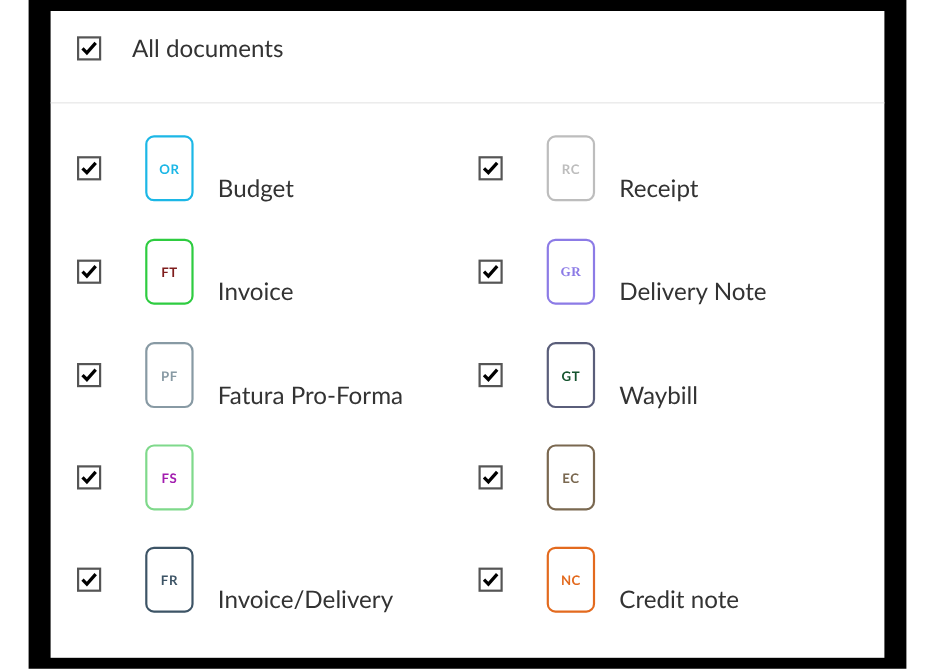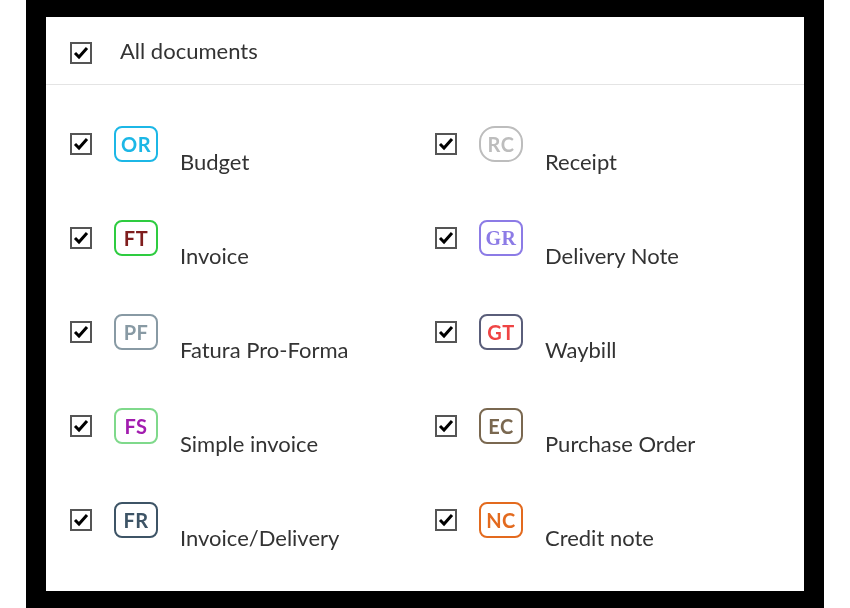"All documents" .header { align-items: flex-end -> center; padding: 20px 24px 20px 24px -> 20px 24px 36px 24px }
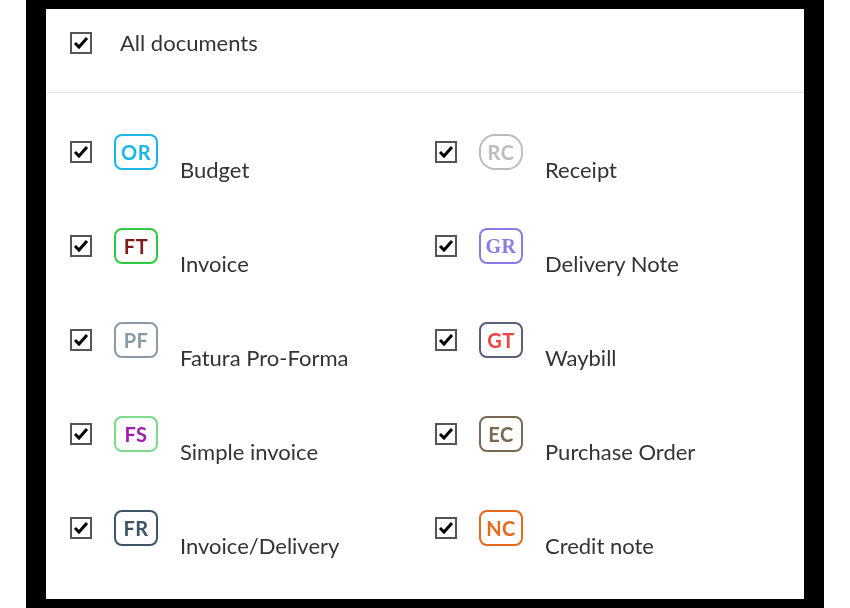"OR" .badge { font-size: 20px -> 12px; height: 36px -> 60px; margin-left: 22px -> 40px }
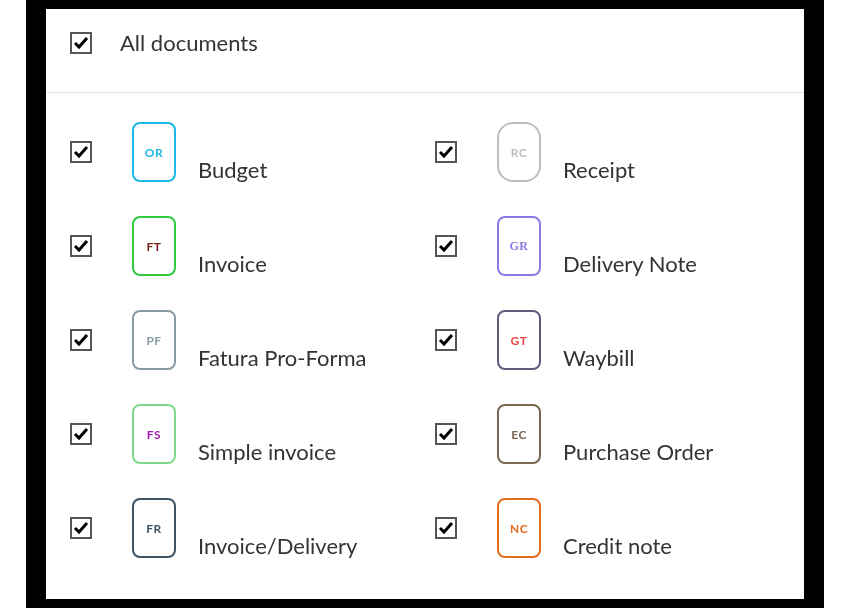"RC" div.badge { border-radius: 16px -> none }
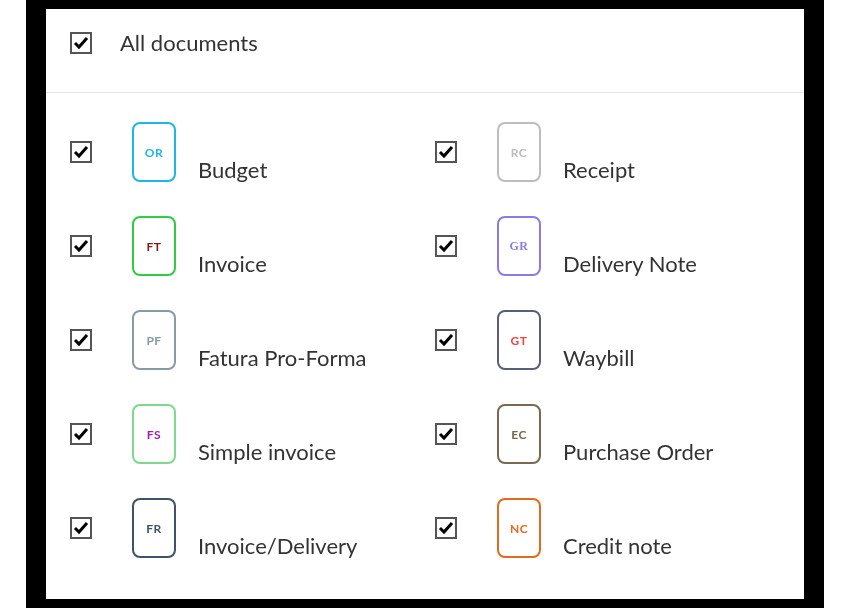"GT" div.badge { color: #ef4444 -> #14532d }
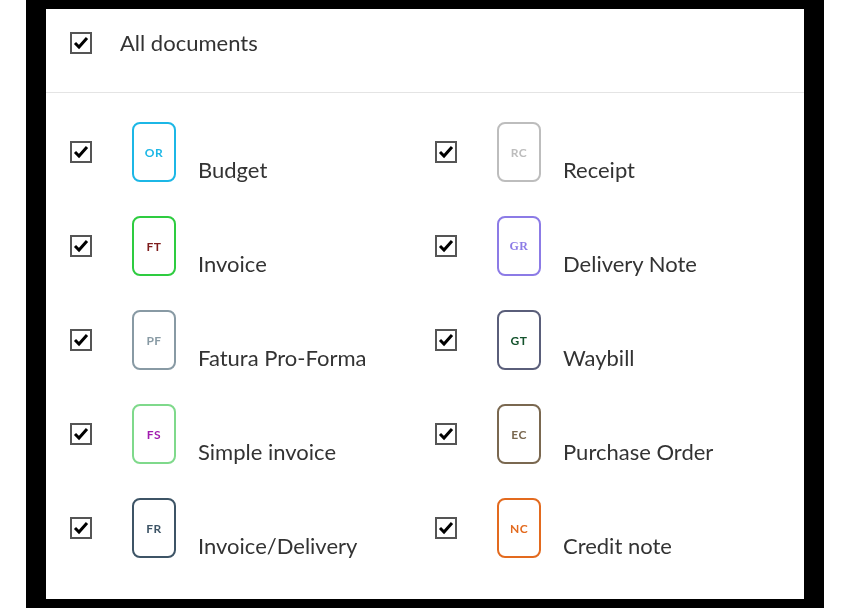"Simple invoice" div.label { html: <div>Simple invoice</div> -> none }
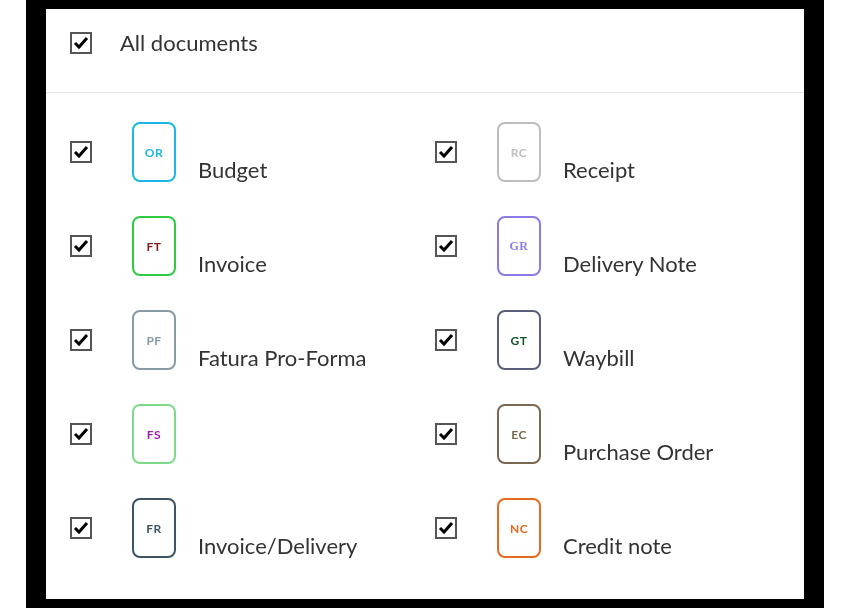"Purchase Order" div.label { html: <div>Purchase Order</div> -> none }
